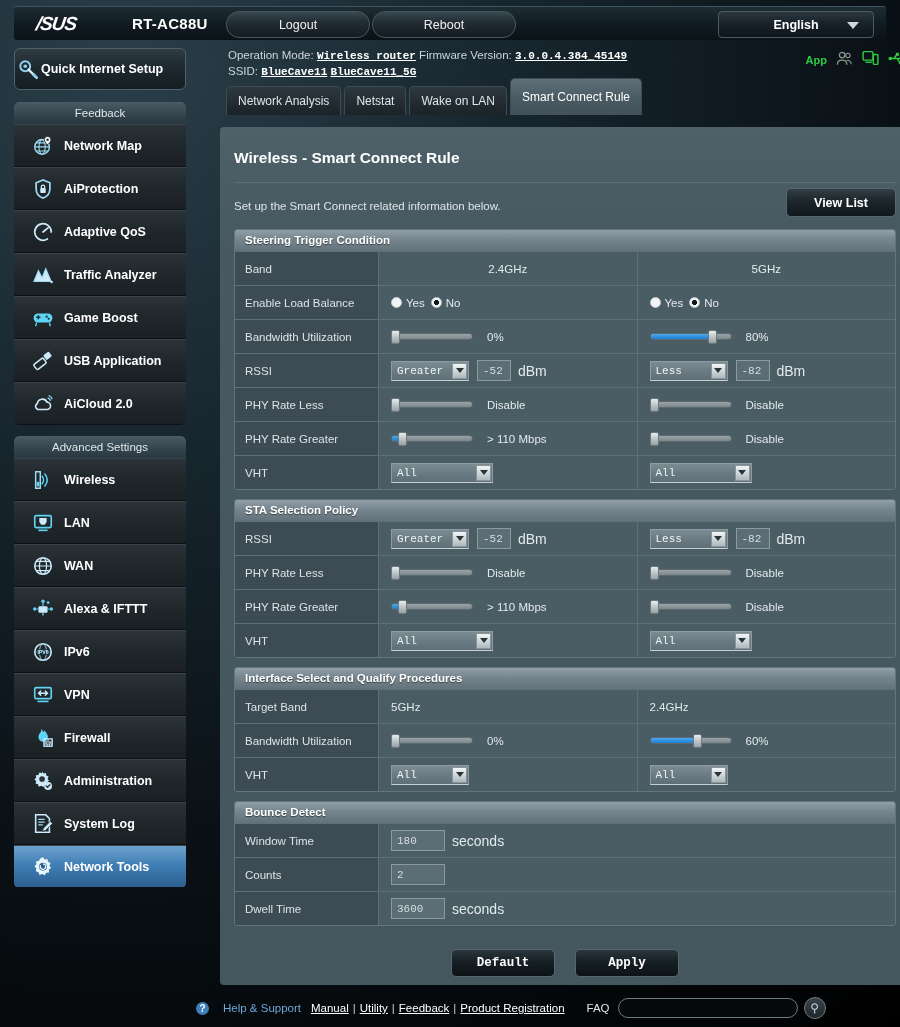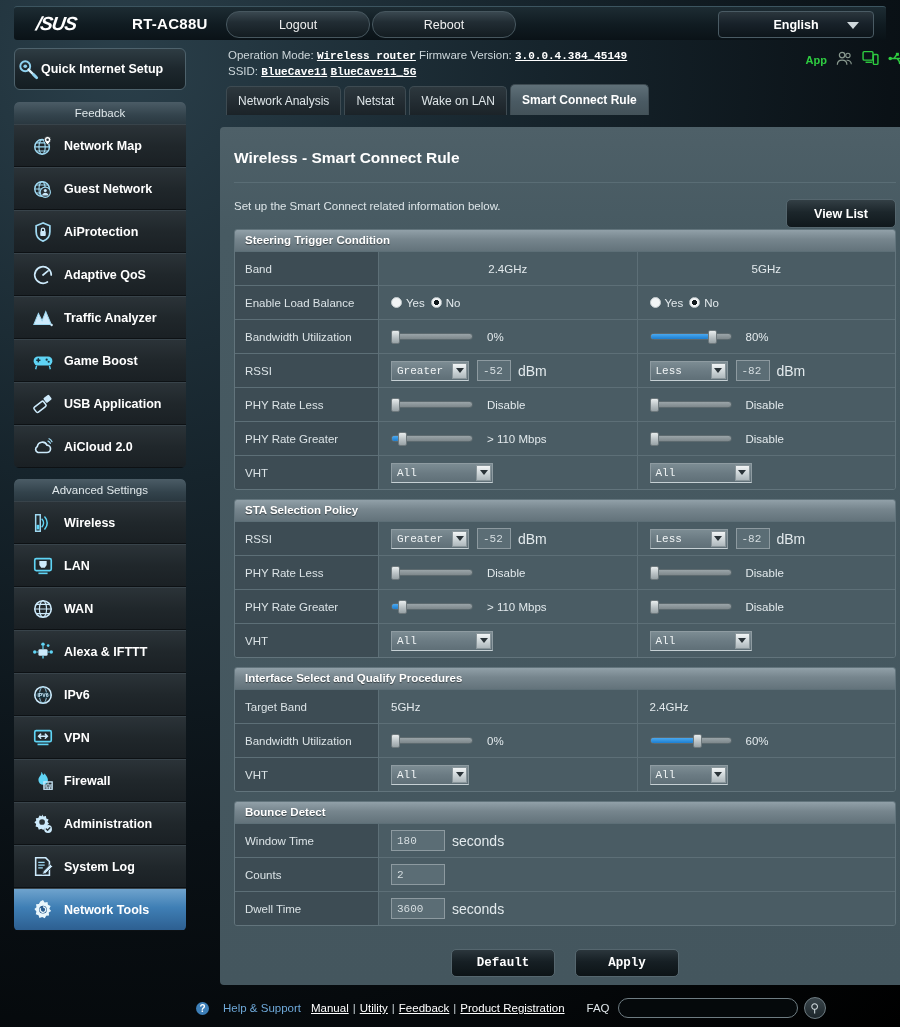"Smart Connect Rule" .tab.active { font-weight: bold -> none; height: 31px -> 37px }
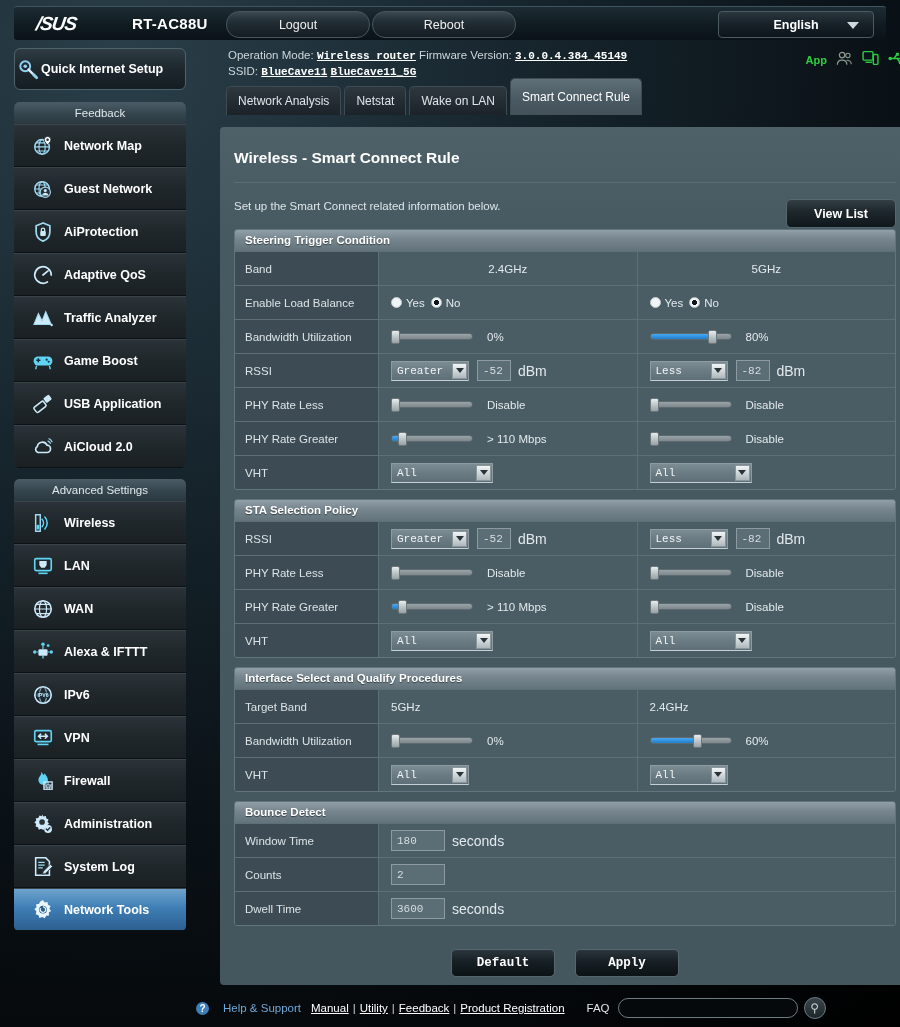"Guest Network" div.menu-item { html: <div> <span> <svg> <circle></circle> <ellipse></ellipse> <path></path> <circle></circle> <circle></circle> <path></path> </svg> </span> <span>Guest Network</span> </div> -> none }
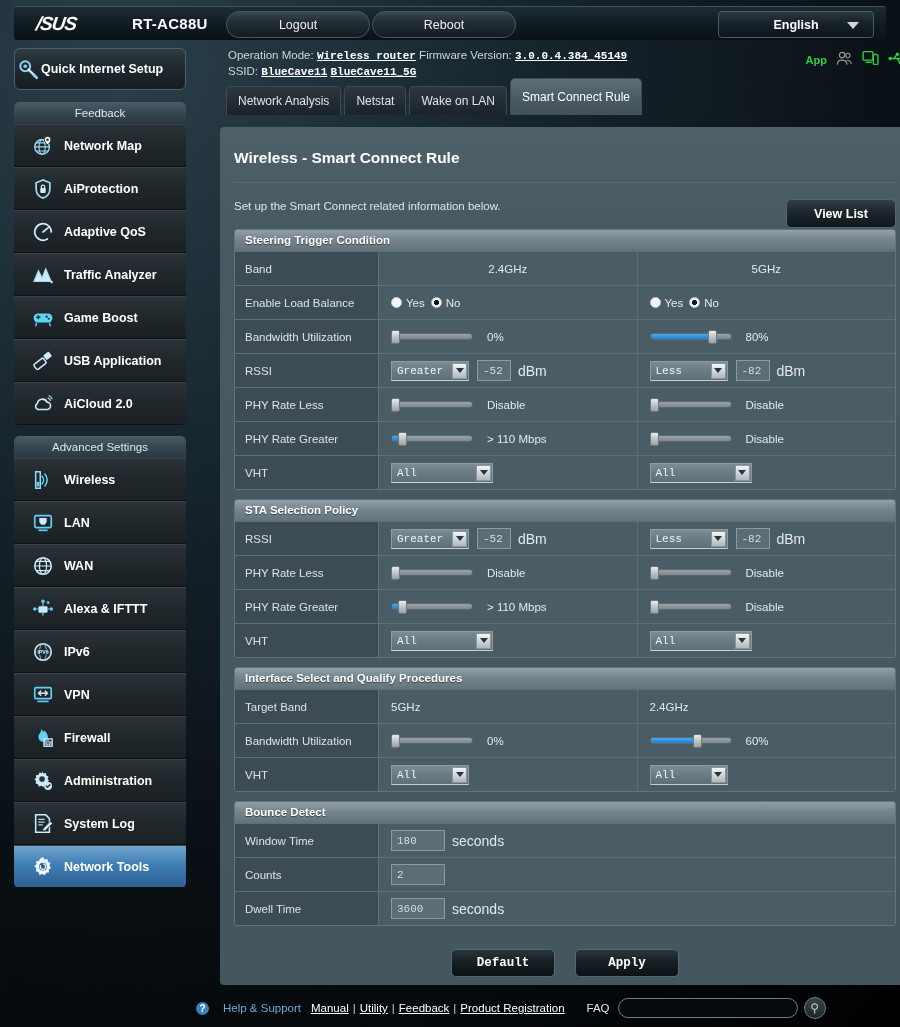"View List" #view-list-btn { top: 16px -> 5px }
